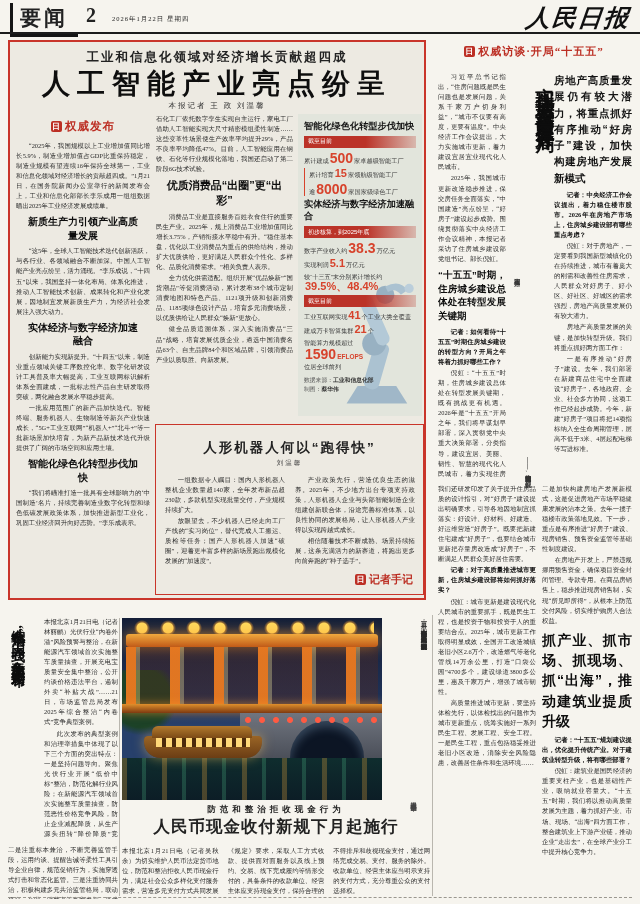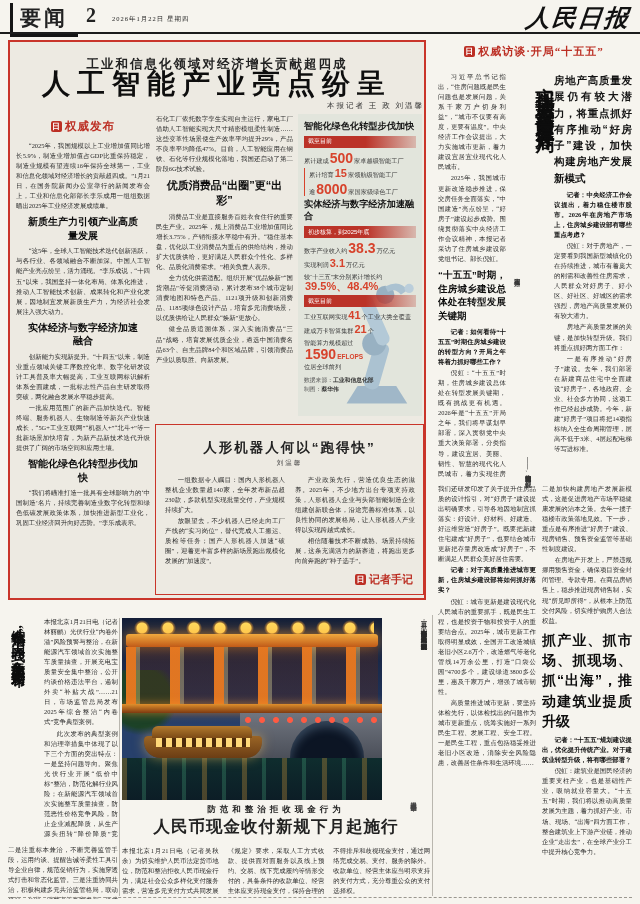"工业和信息化领域对经济增长贡献超四成" .kicker { margin-top: 7px -> none }
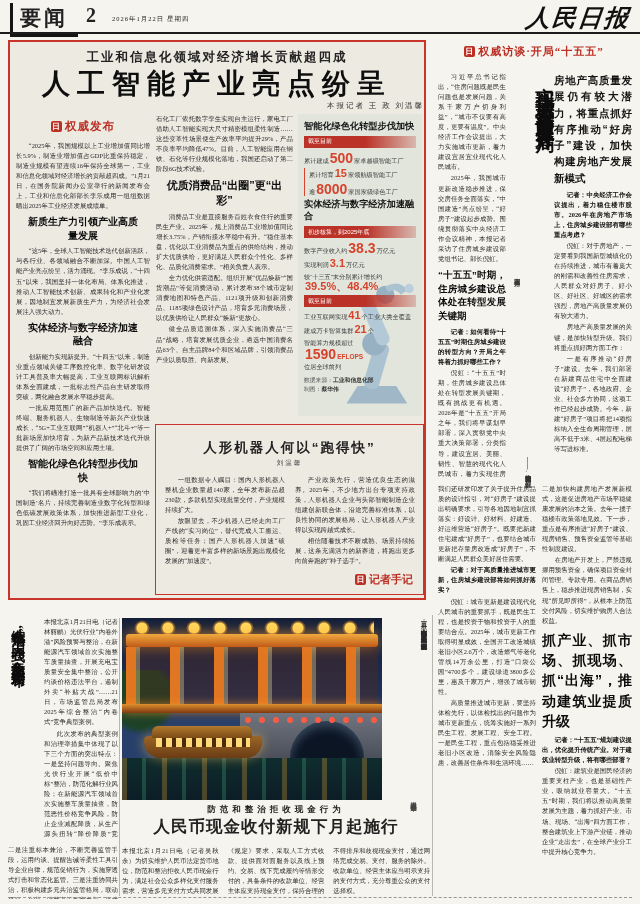"本报记者 王 政 刘温馨" .byline { text-align: right -> center }
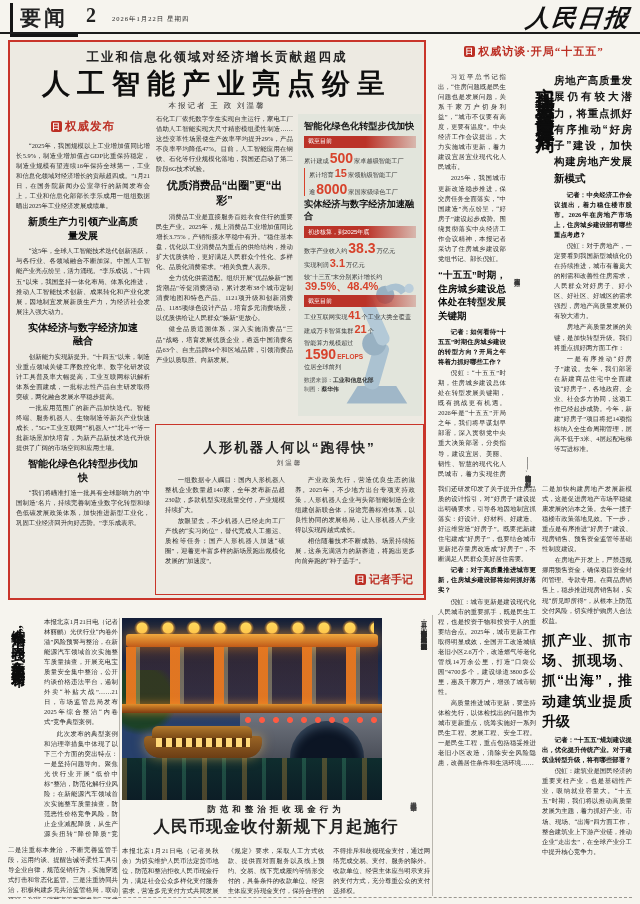"3.1" span.num { text: 3.1 -> 5.1 }
